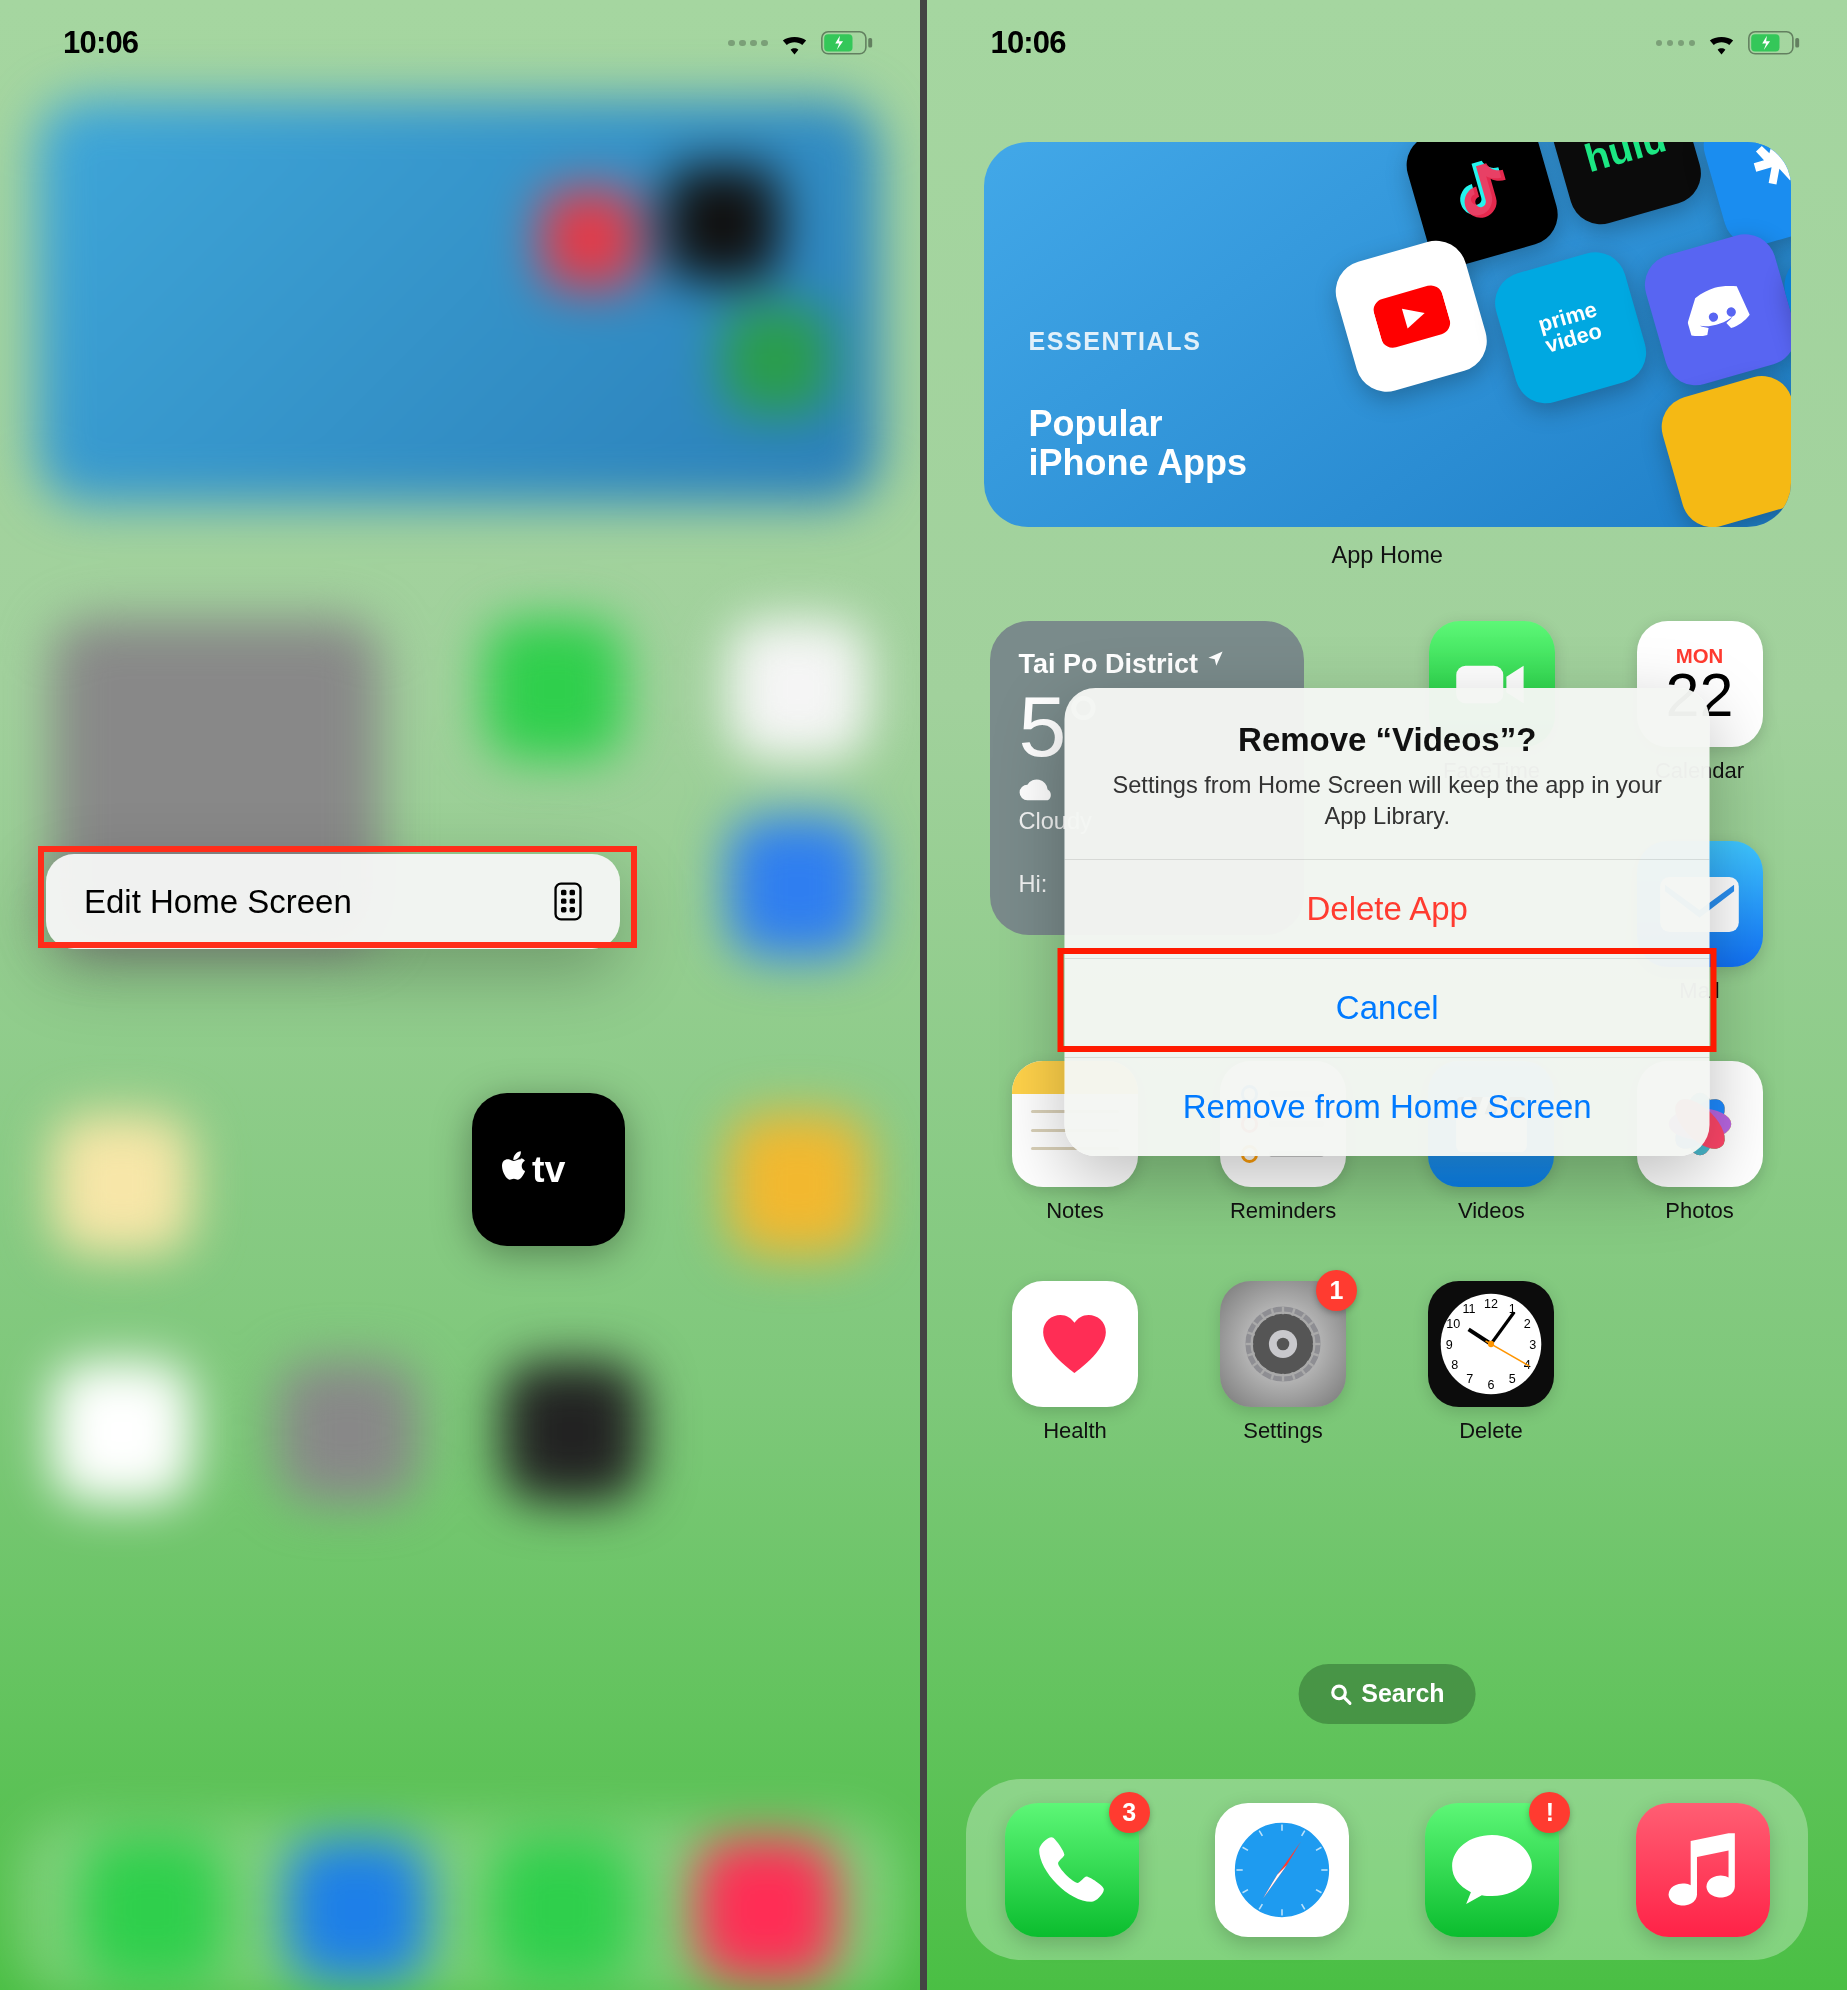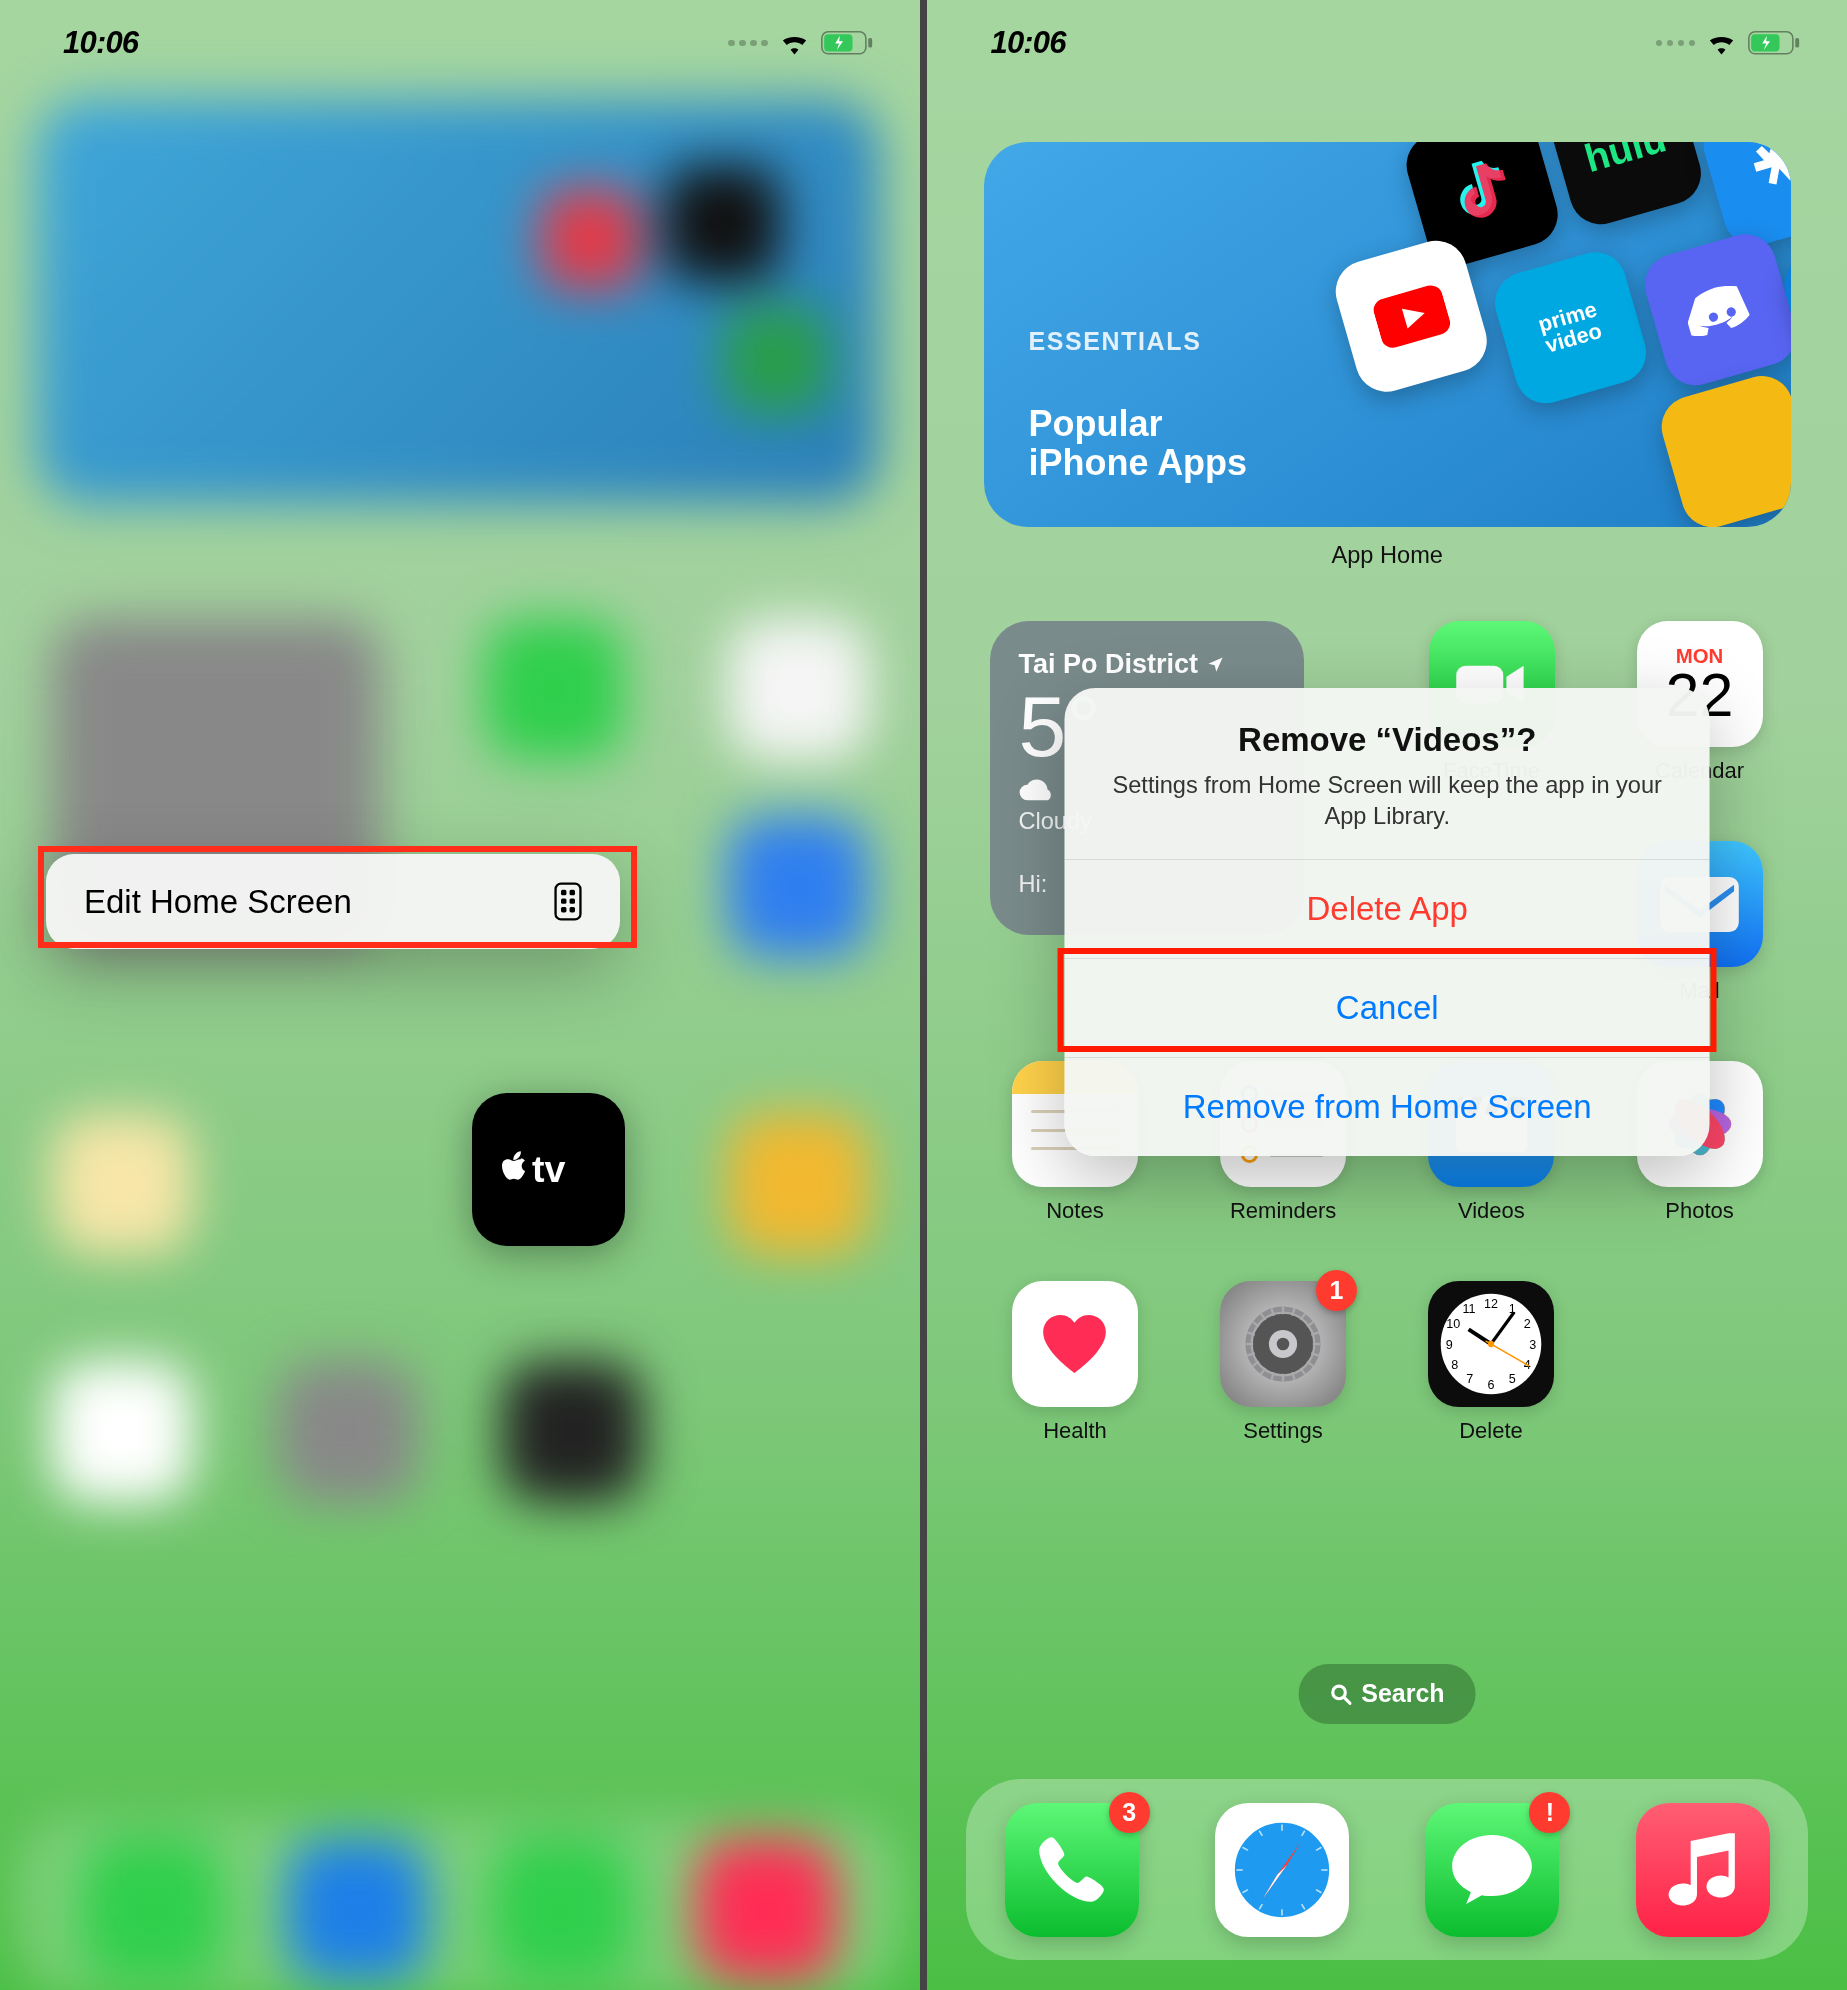"10:06" .status-time { font-style: italic -> none }
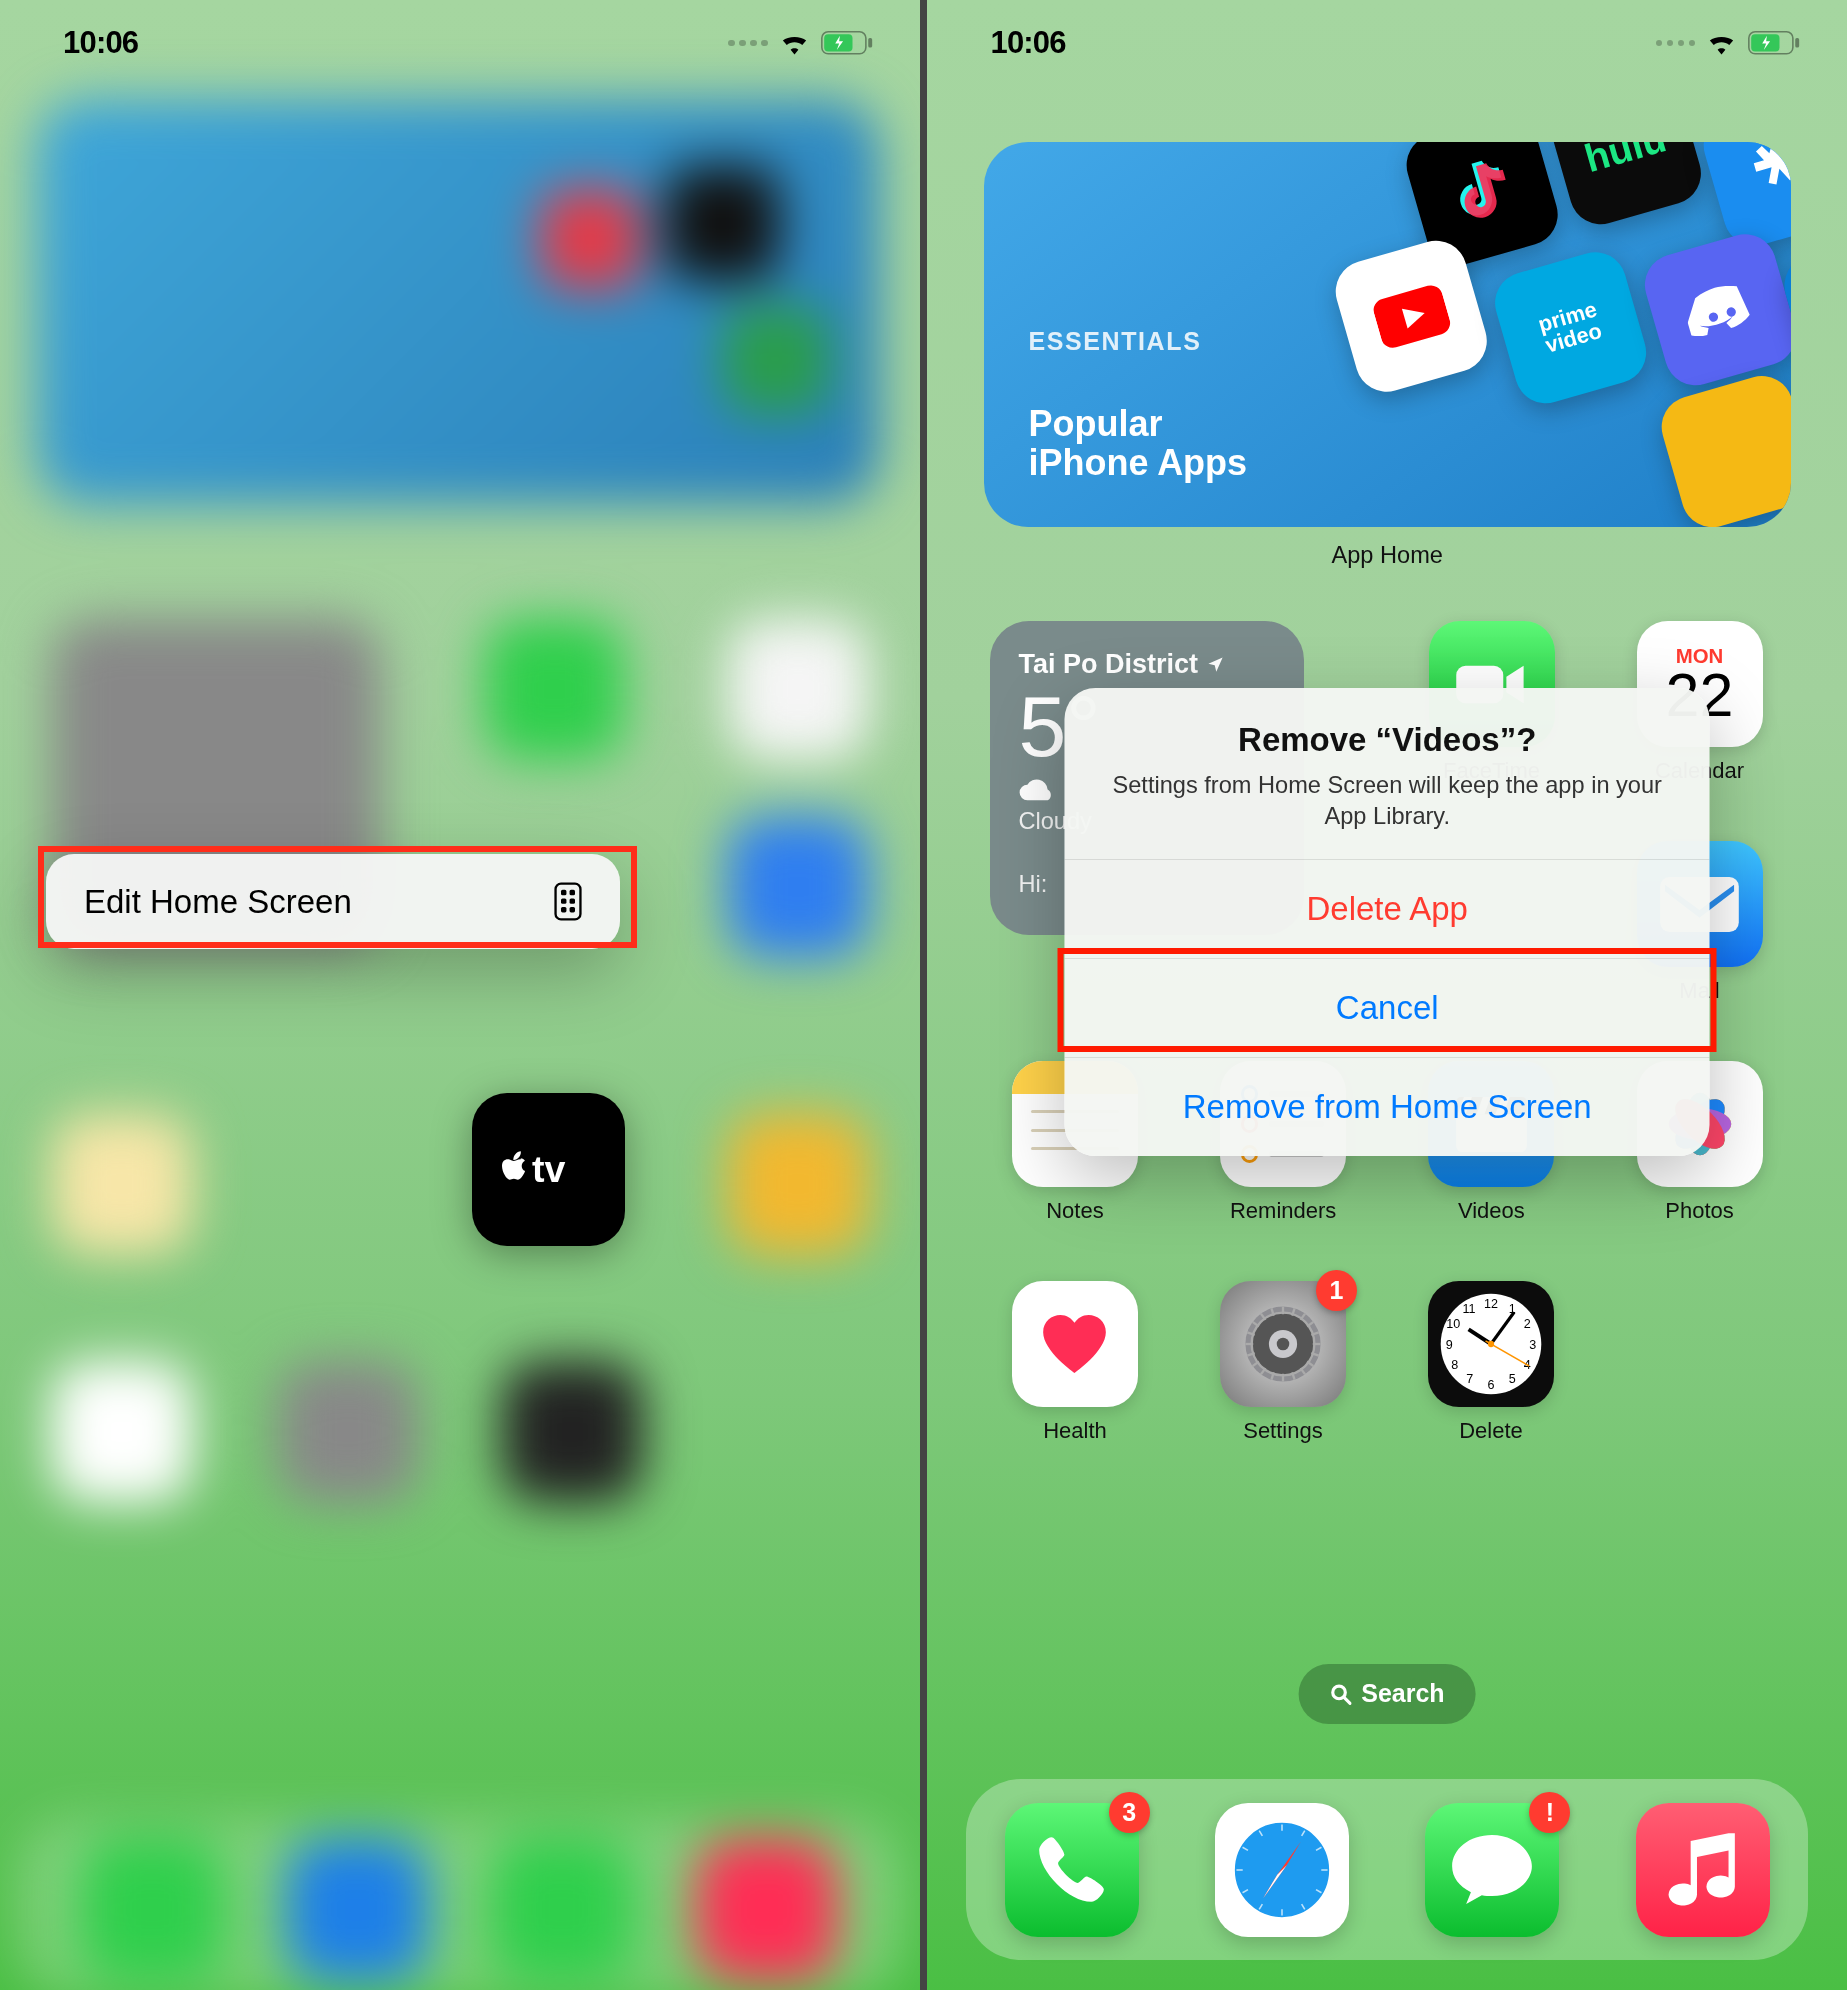"Tai Po District" .weather-widget .loc { align-items: center -> flex-start }
